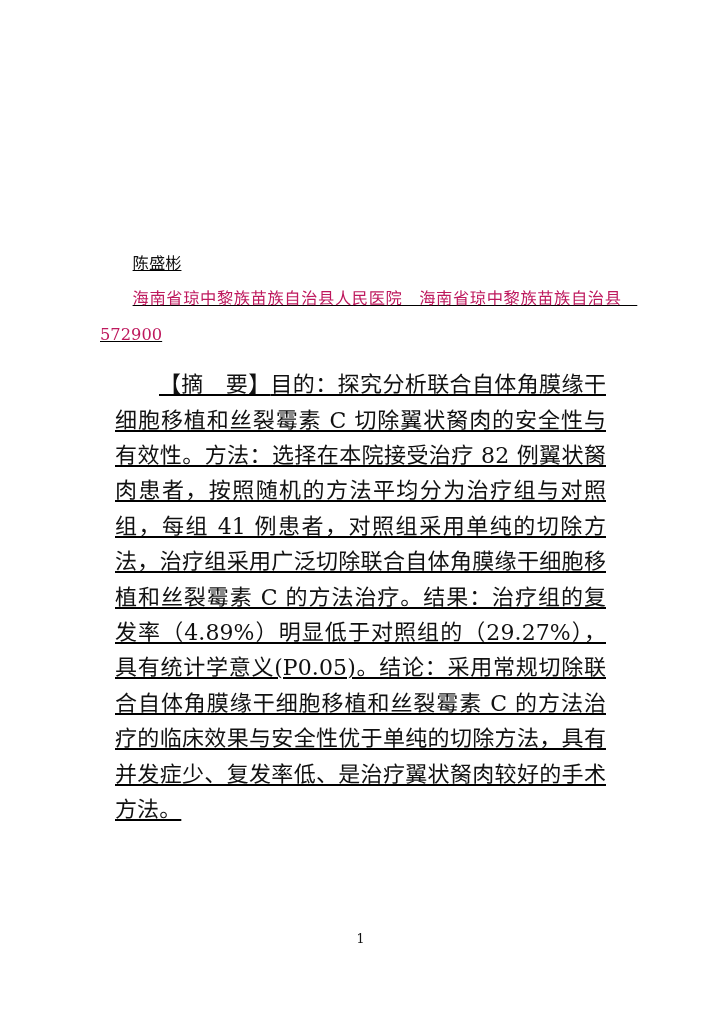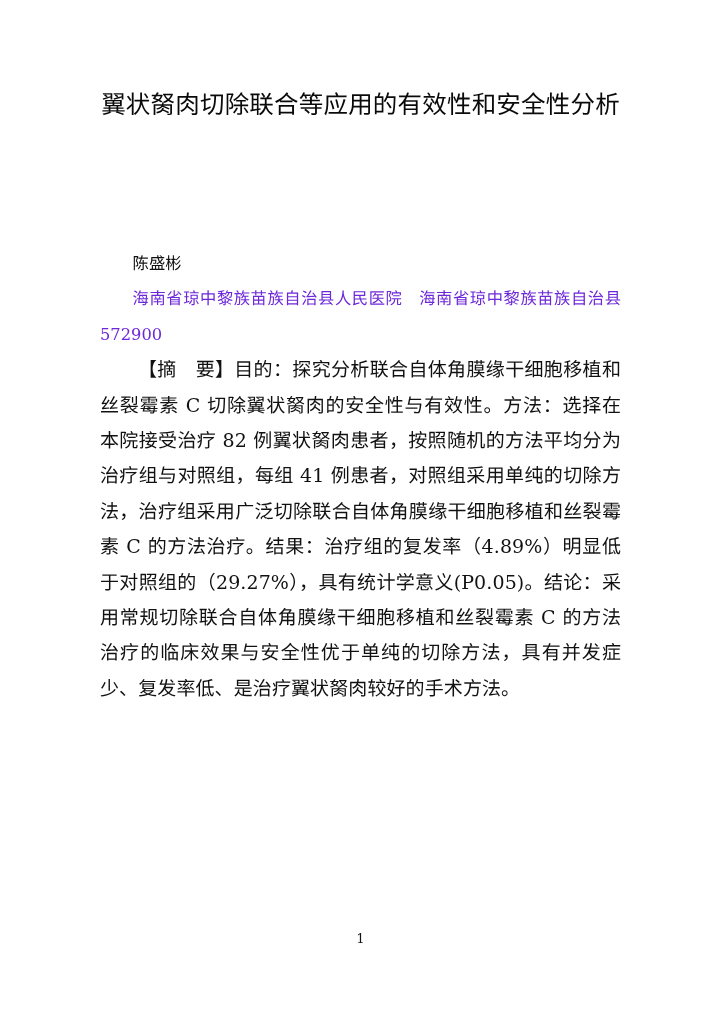"翼状胬肉切除联合等应用的有效性和安全性分析" div.doc-title { html: <div>翼状胬肉切除联合等应用的有效性和安全性分析</div> -> none }
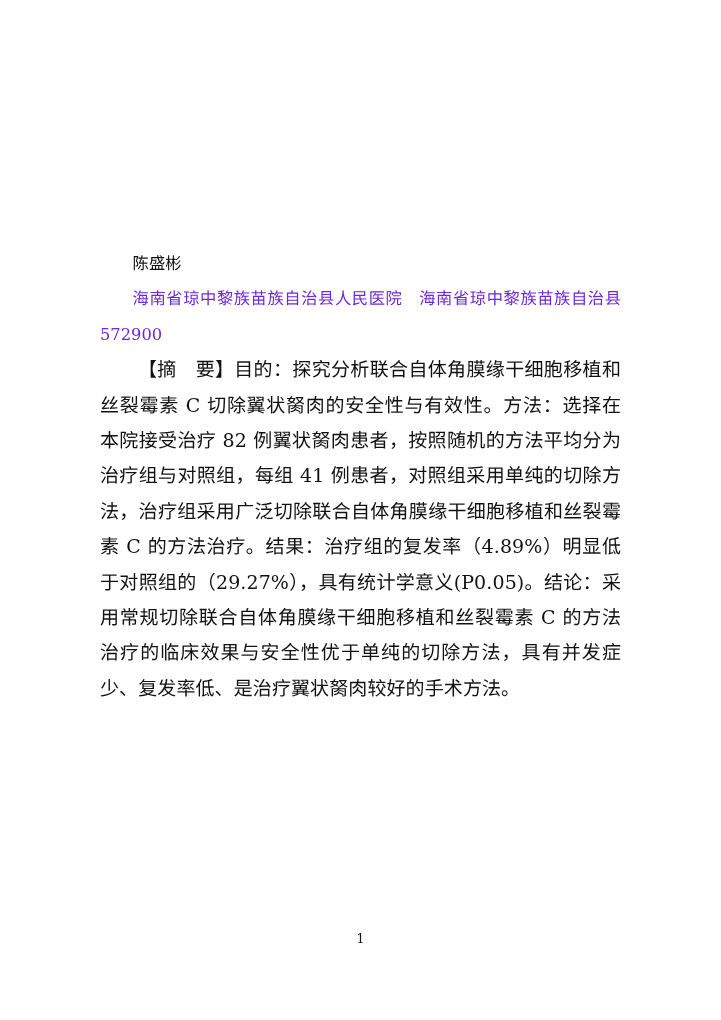"陈盛彬" .body-col { text-decoration: none -> underline }
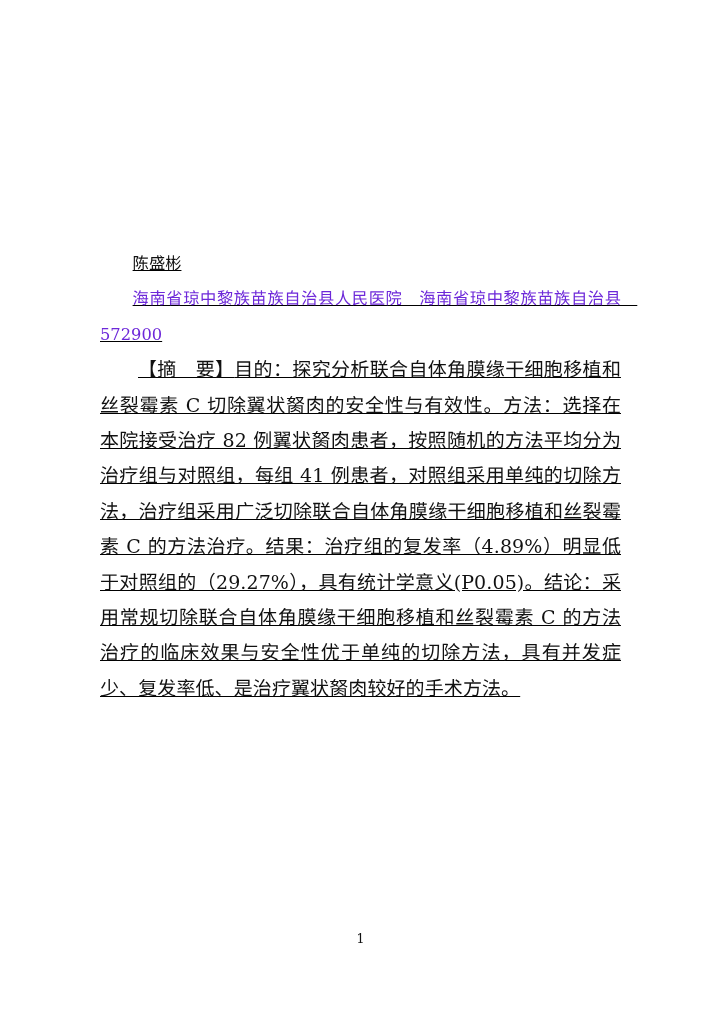"海南省琼中黎族苗族自治县人民医院 海南省琼中黎族苗族自治县 572900" .affil-line { color: #6d28d9 -> #be185d }
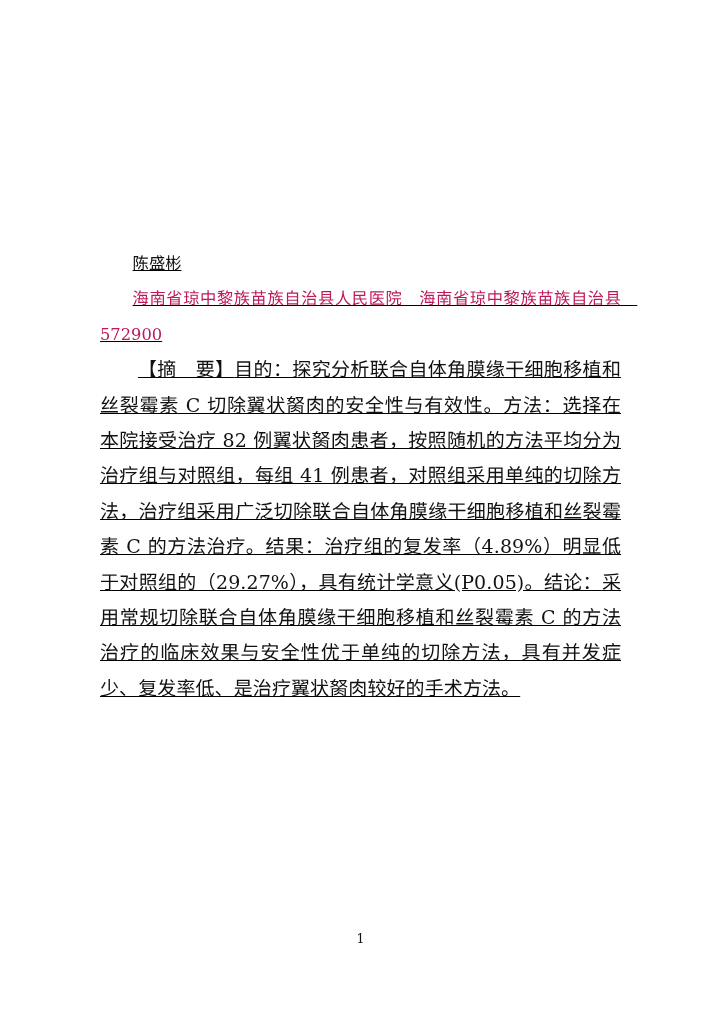"【摘 要】目的：探究分析联合自体角膜缘干细胞移植和丝裂霉素 C" .para { font-size: 19px -> 22px; margin: 0 -> 15px }
